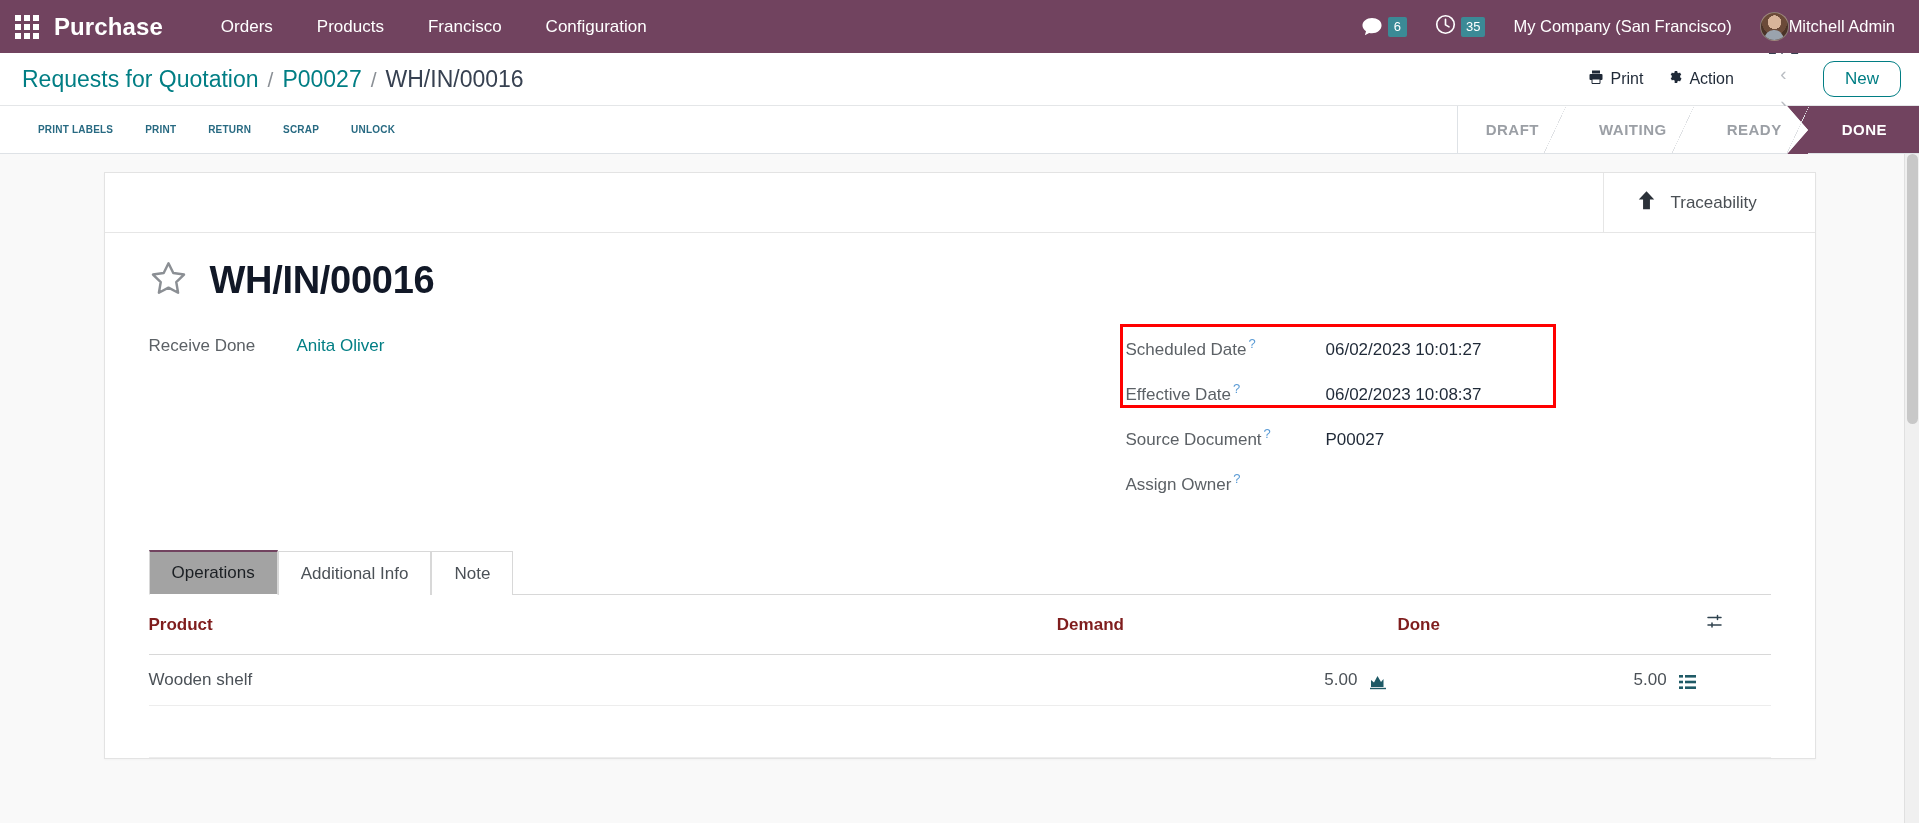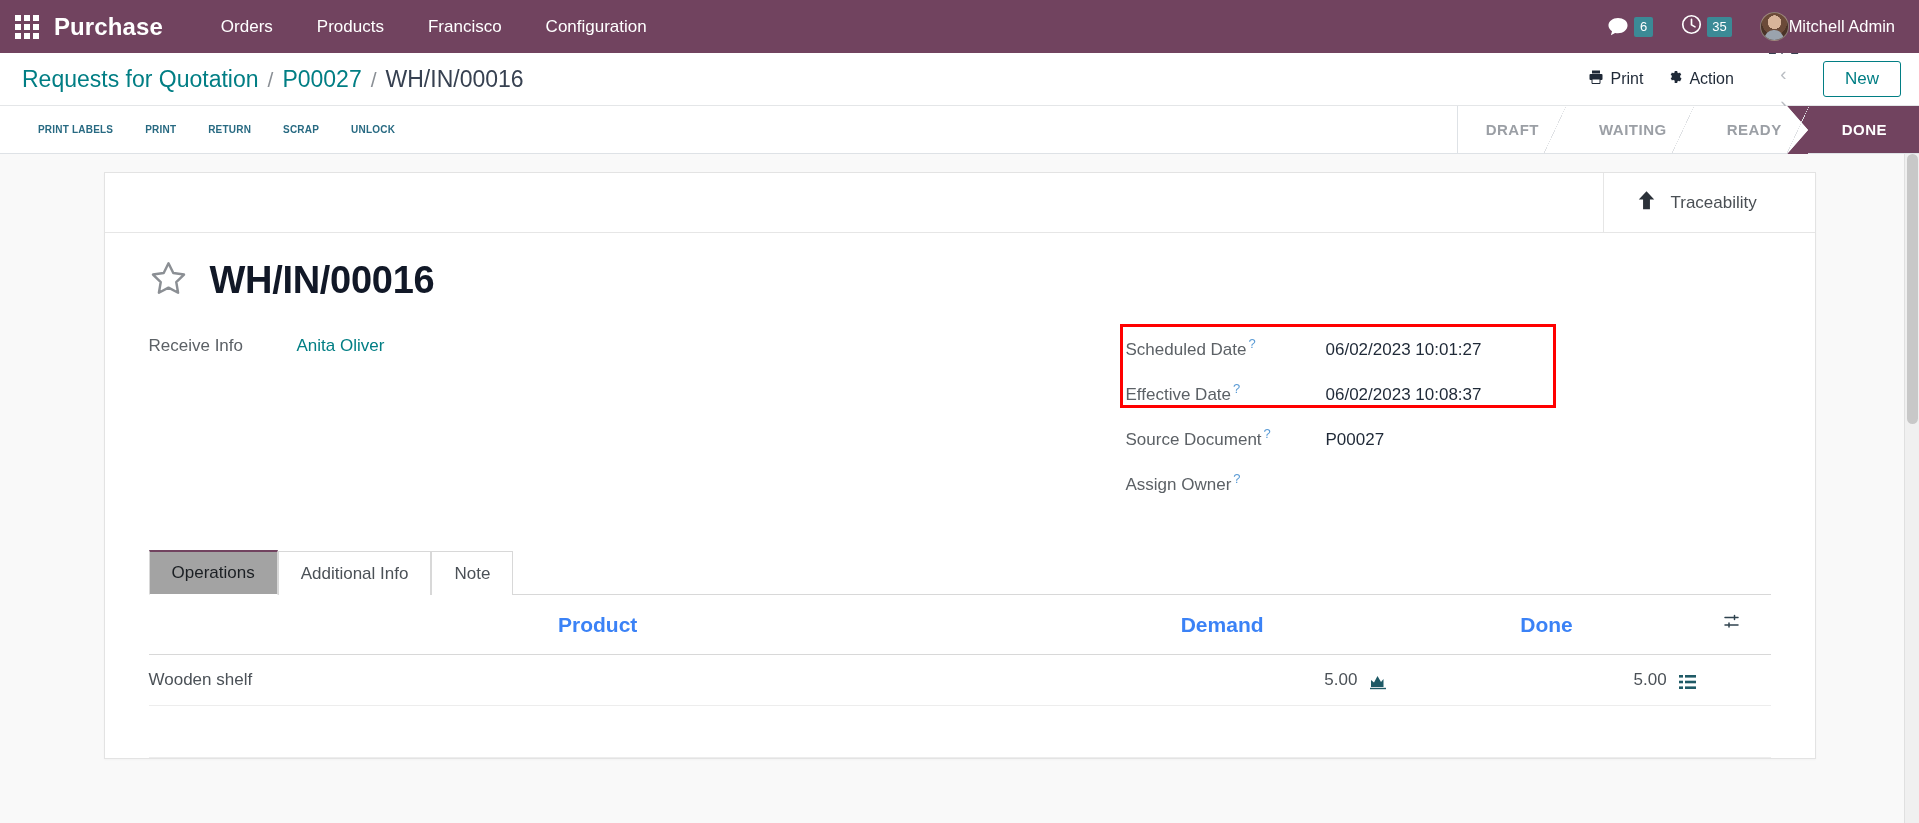"My Company (San Francisco)" div.company-name { html: none -> <div>My Company (San Francisco)</div> }
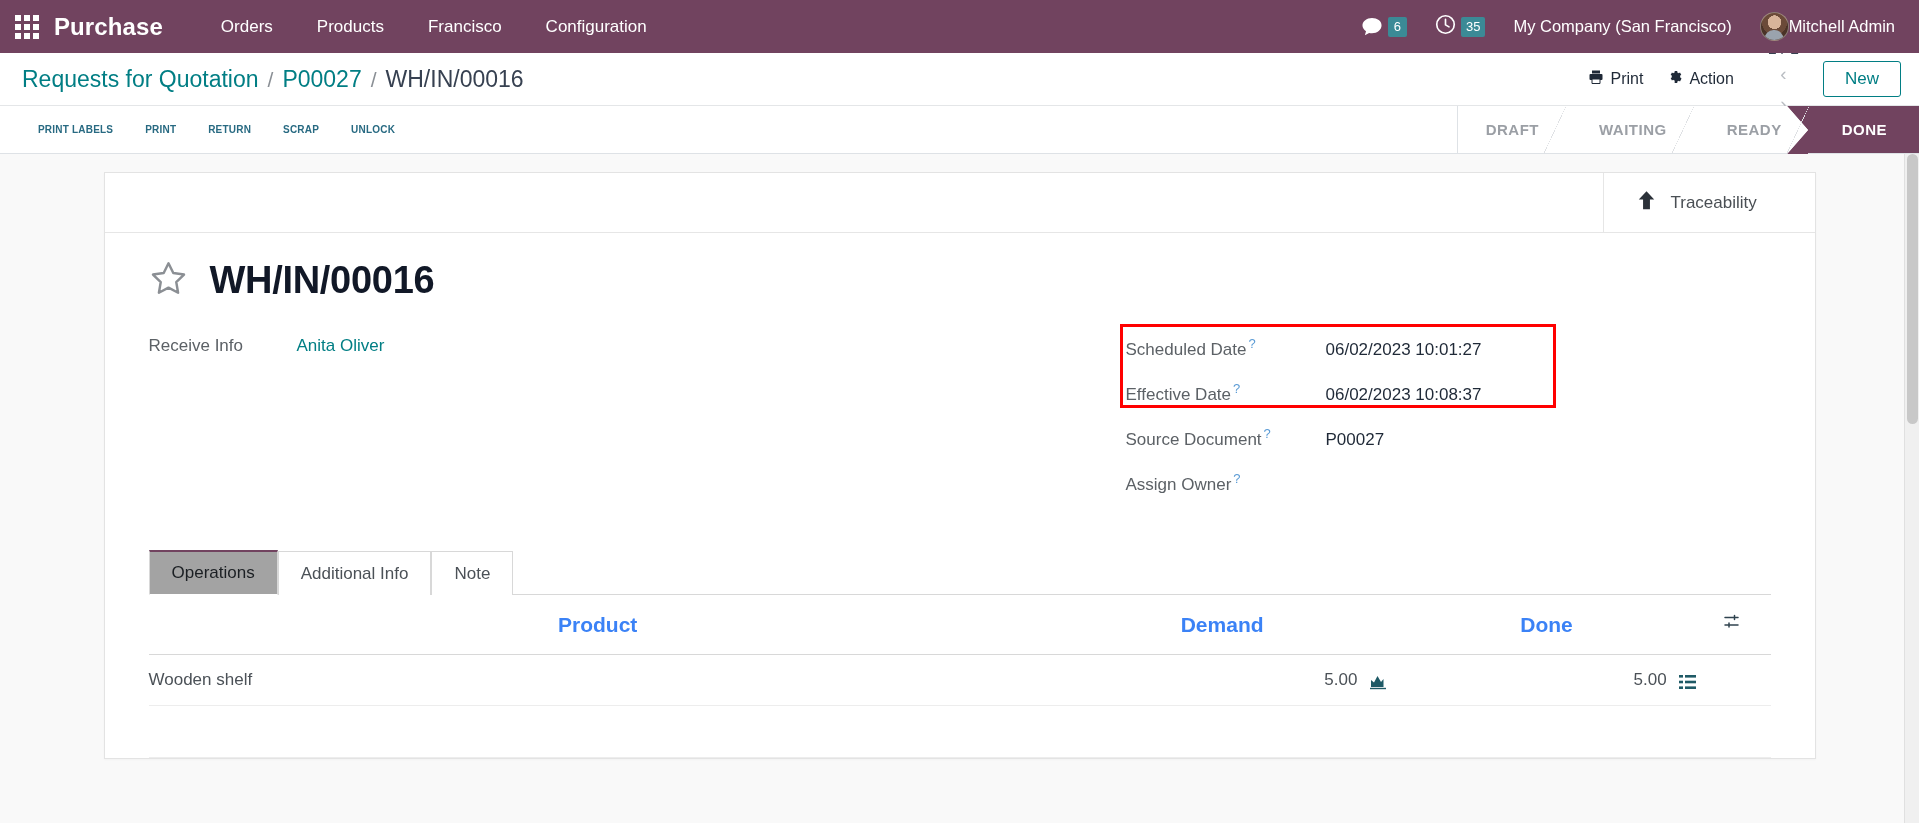"New" .btn-new { border-radius: 3px -> 11px }
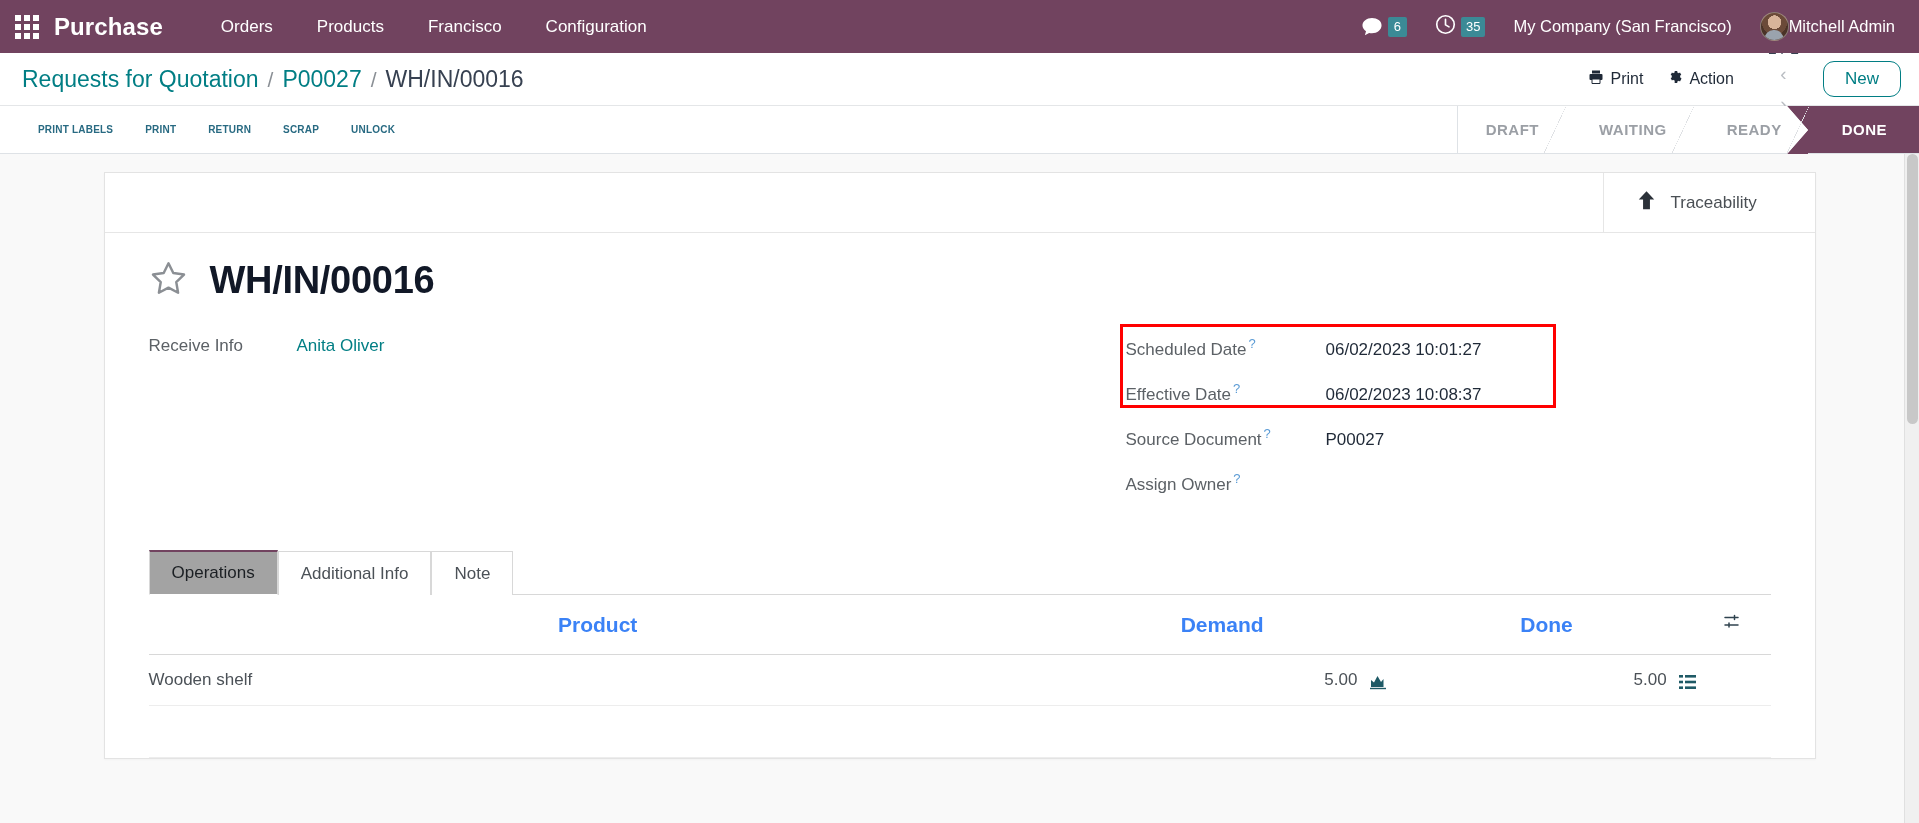"Receive Info" span.field-label { text: Info -> Done }
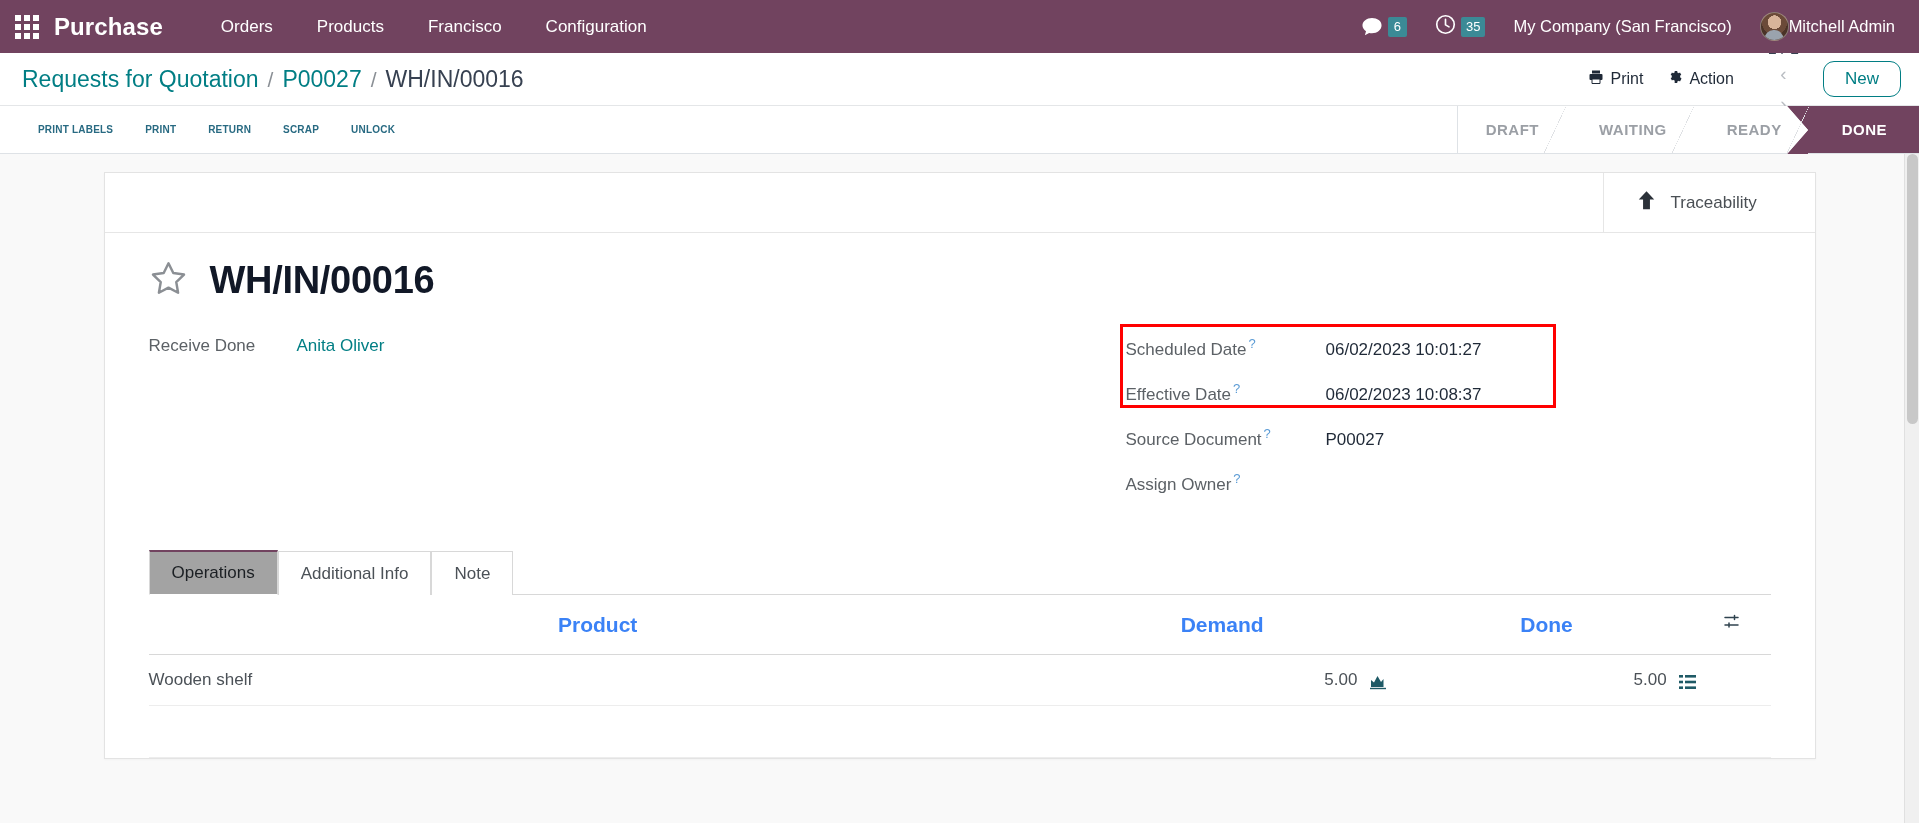"Product" .list-table thead th { color: #3b82f6 -> #7f1d1d; font-size: 21px -> 17px; text-align: center -> left }
